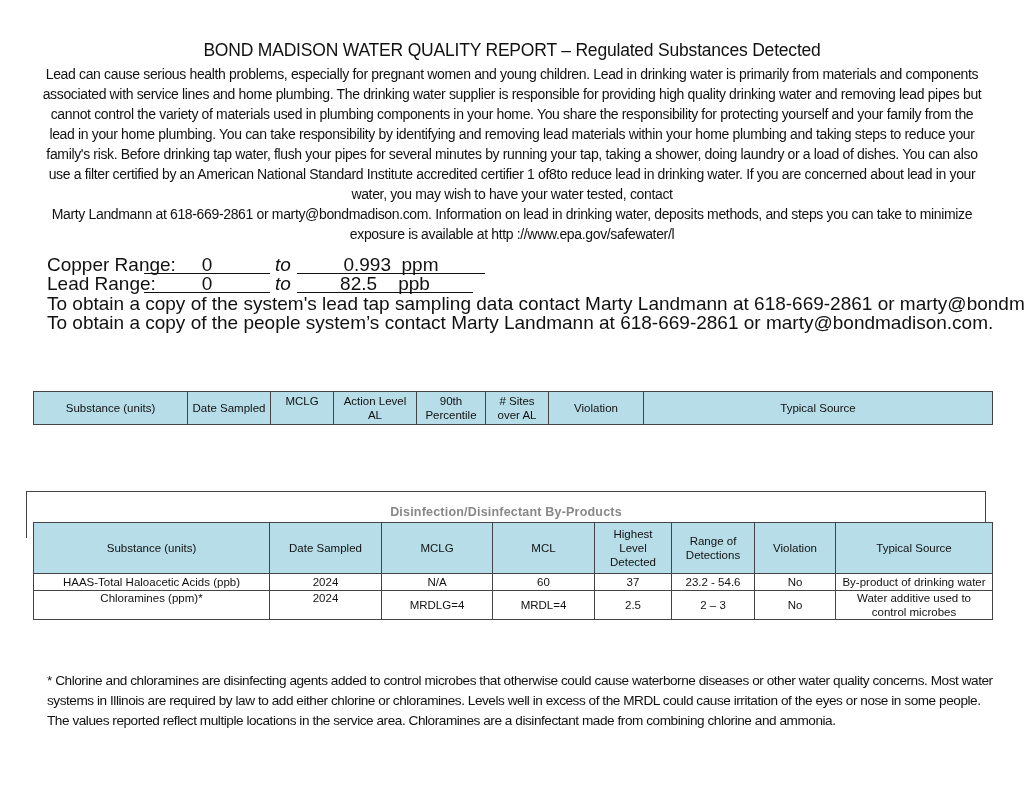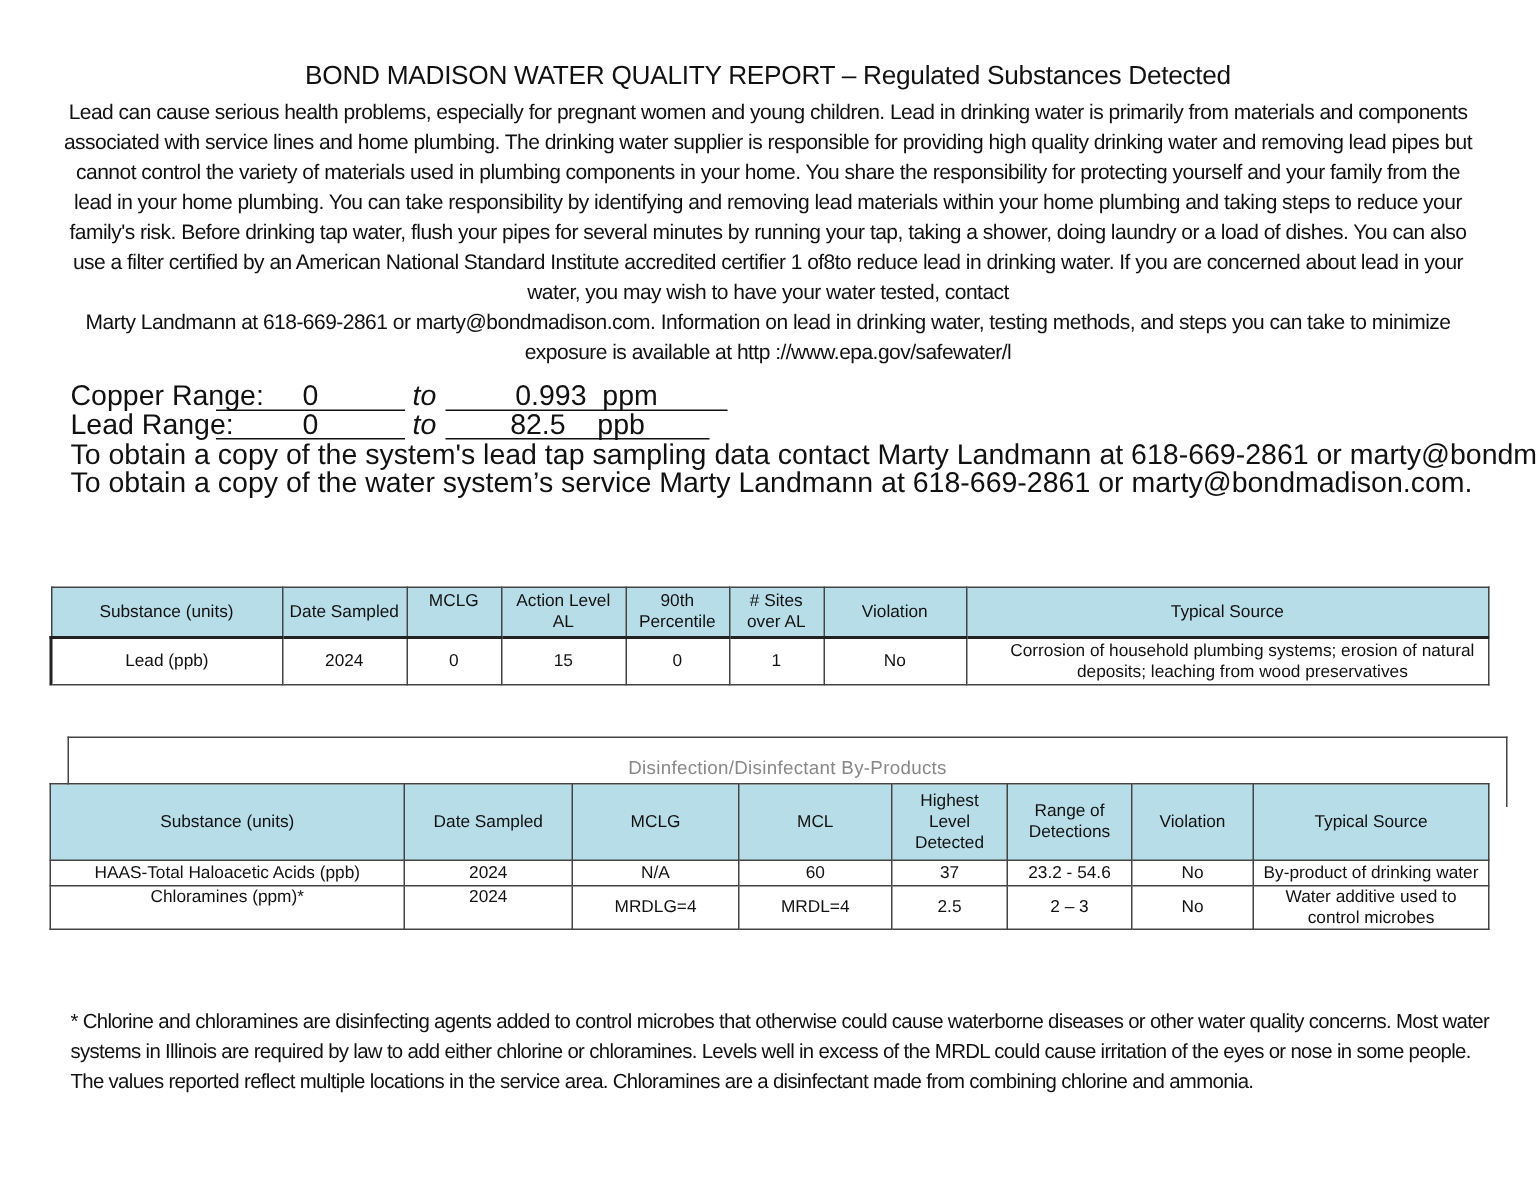". Information on lead in" span { text: testing -> deposits }
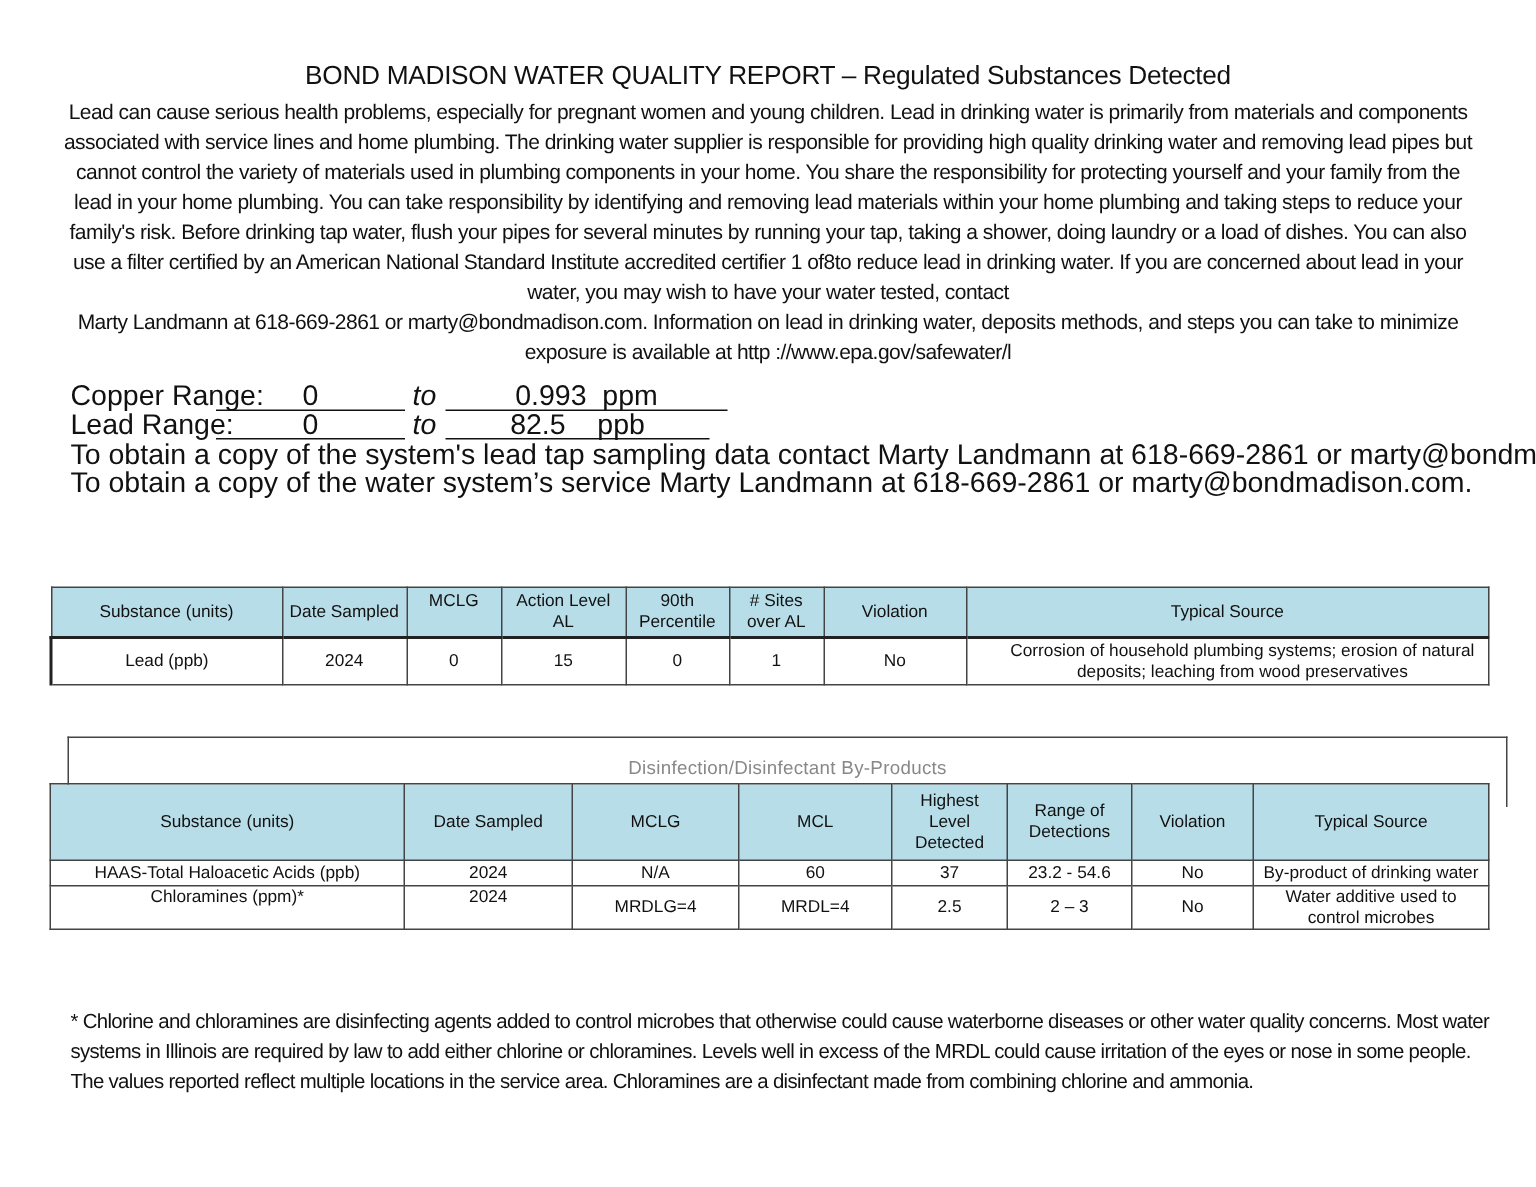"To obtain a copy of the water" span { text: water system’s service -> people system’s contact }
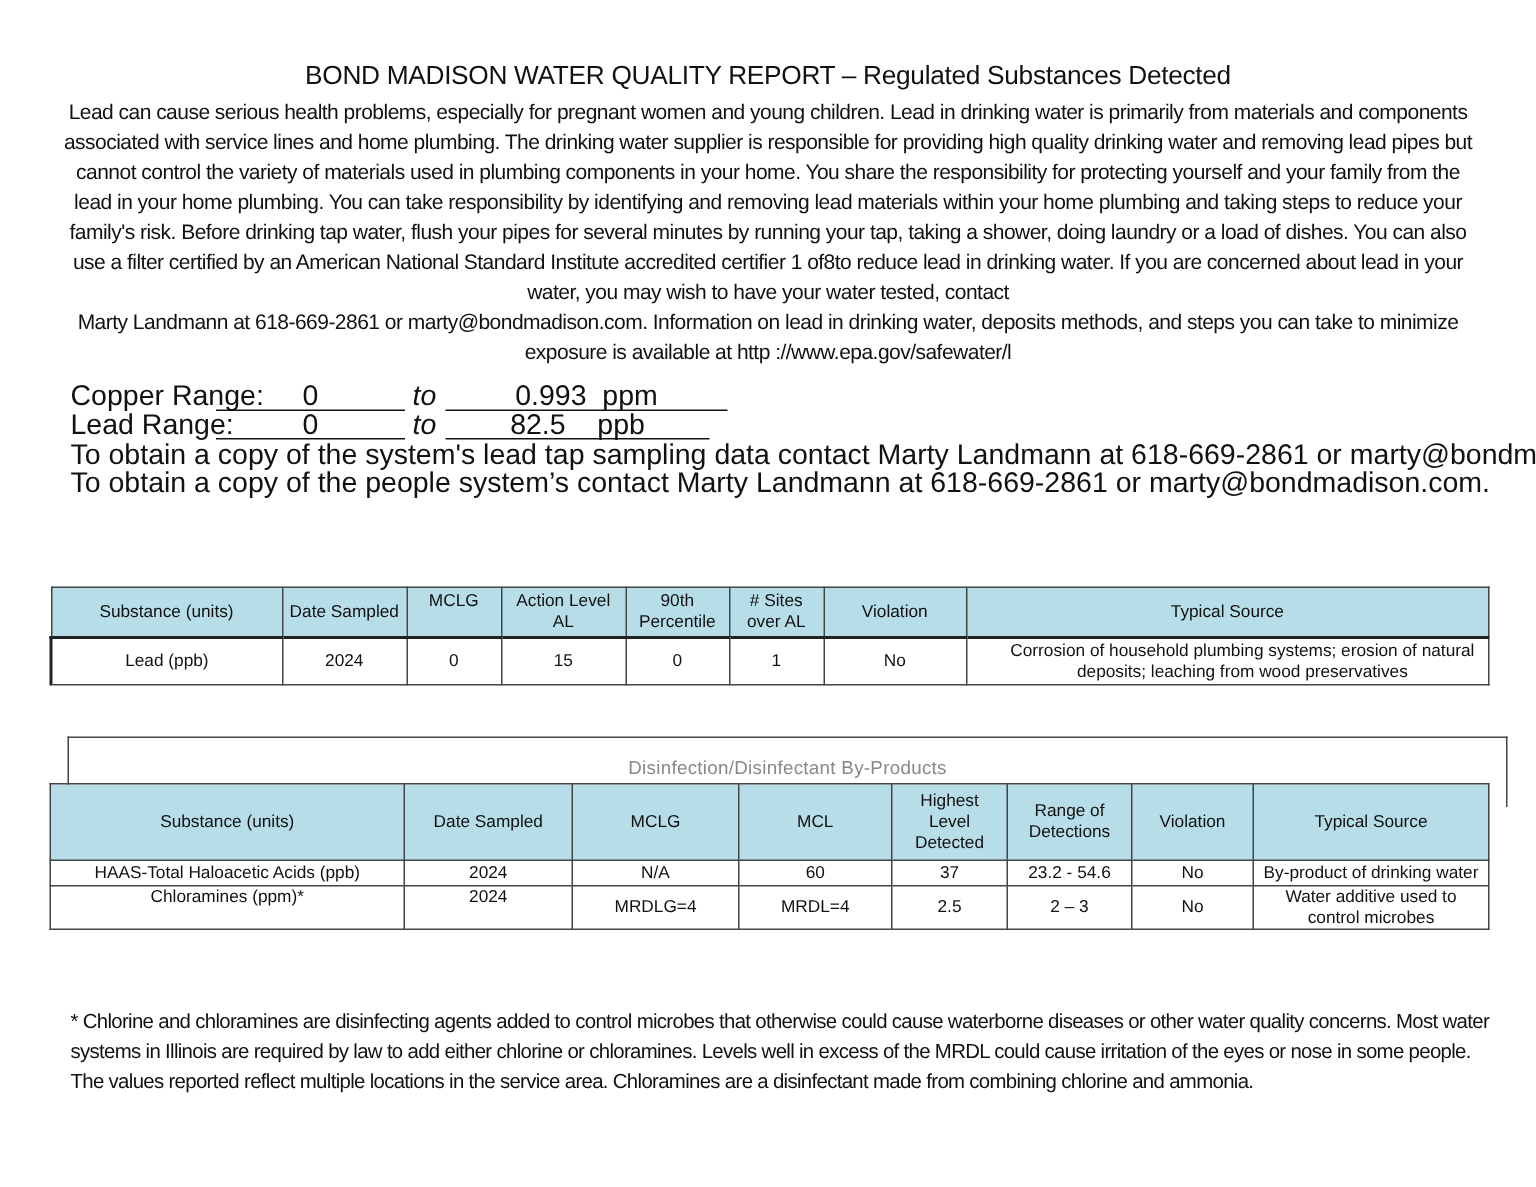"Lead (ppb)" tr.row { html: <tr> <td>Lead (ppb)</td> <td>2024</td> <td>0</td> <td>15</td> <td>0</td> <td>1</td> <td>No</td> <td>Corrosion of household plumbing systems; erosion of natural deposits; leaching from wood preservatives</td> </tr> -> none }
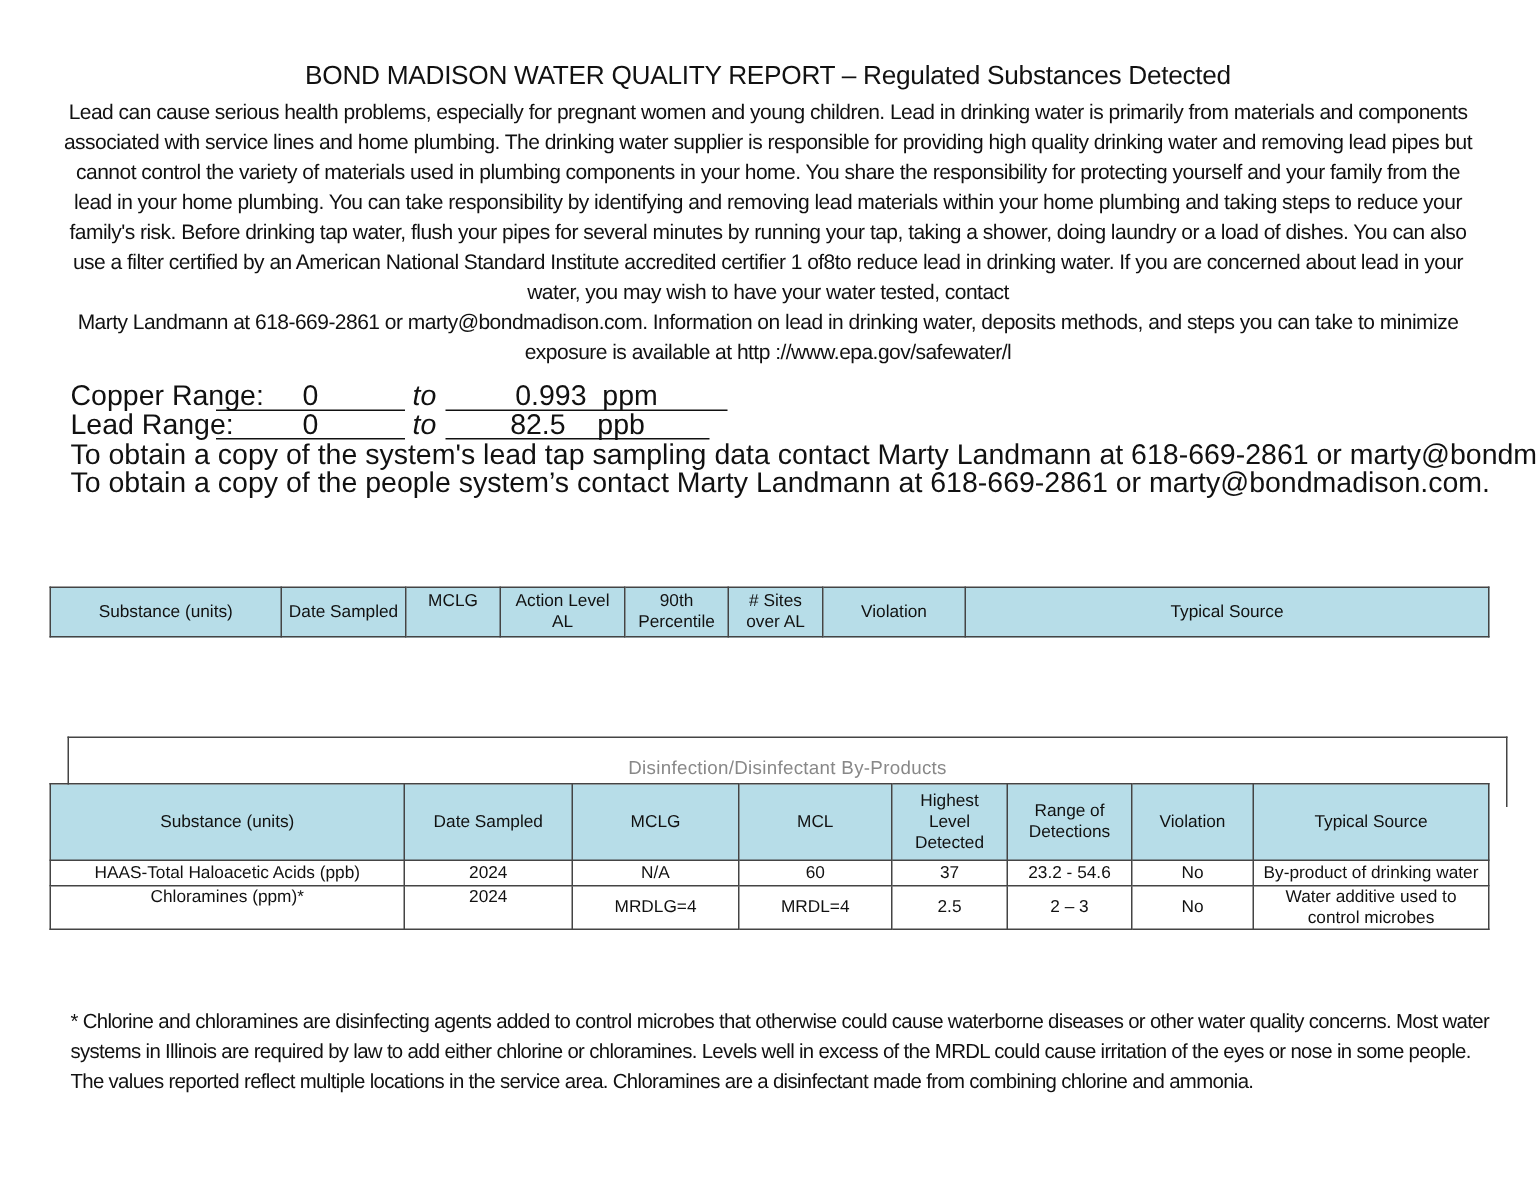"Disinfection/Disinfectant By-Products" .dbp-wrap { font-weight: none -> bold; left: 45px -> 26px }
